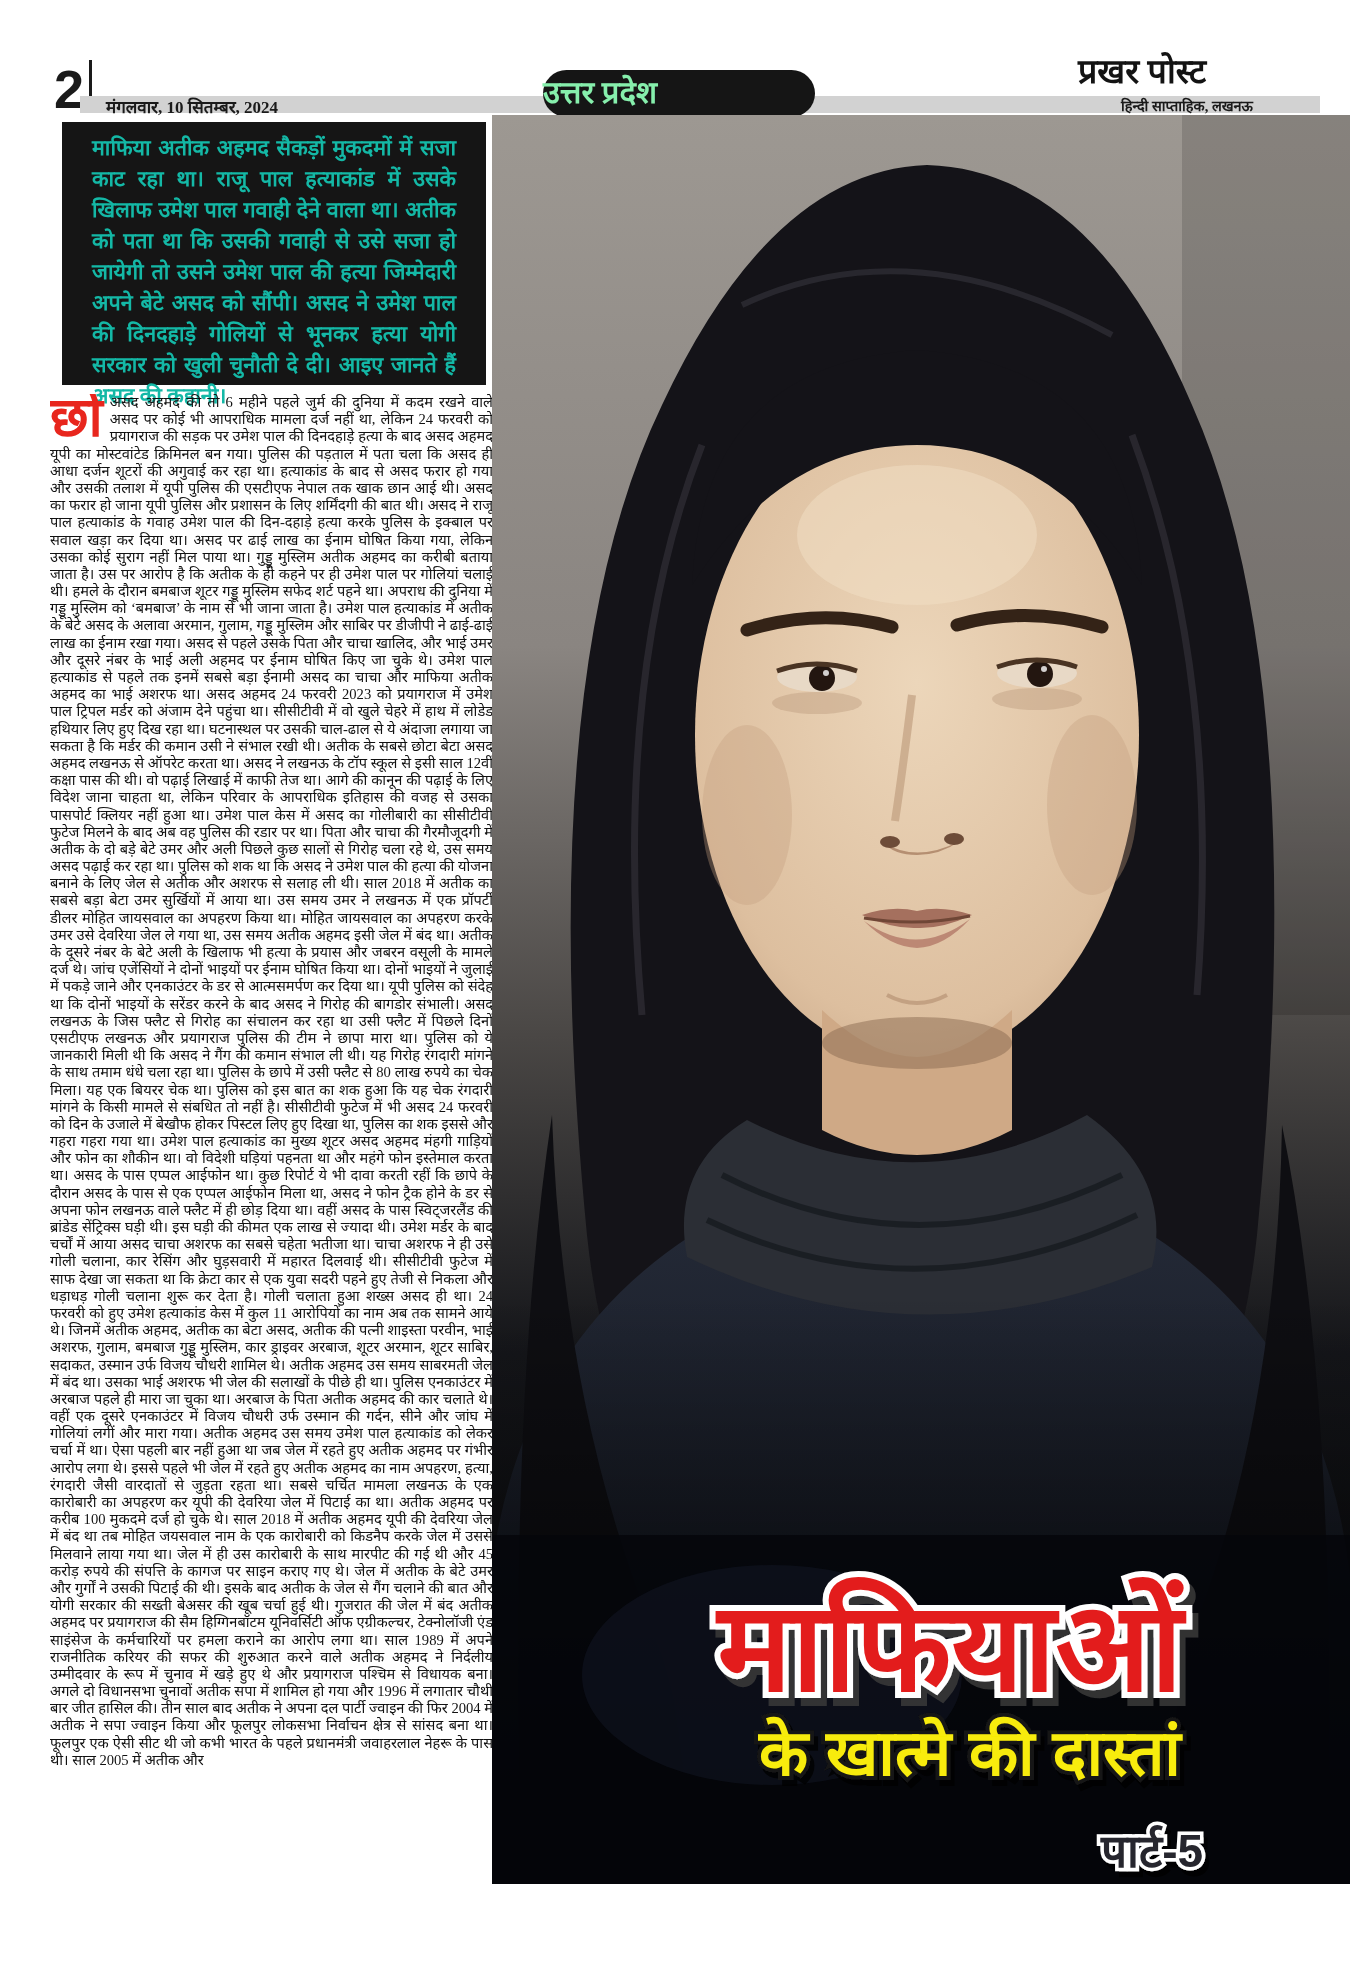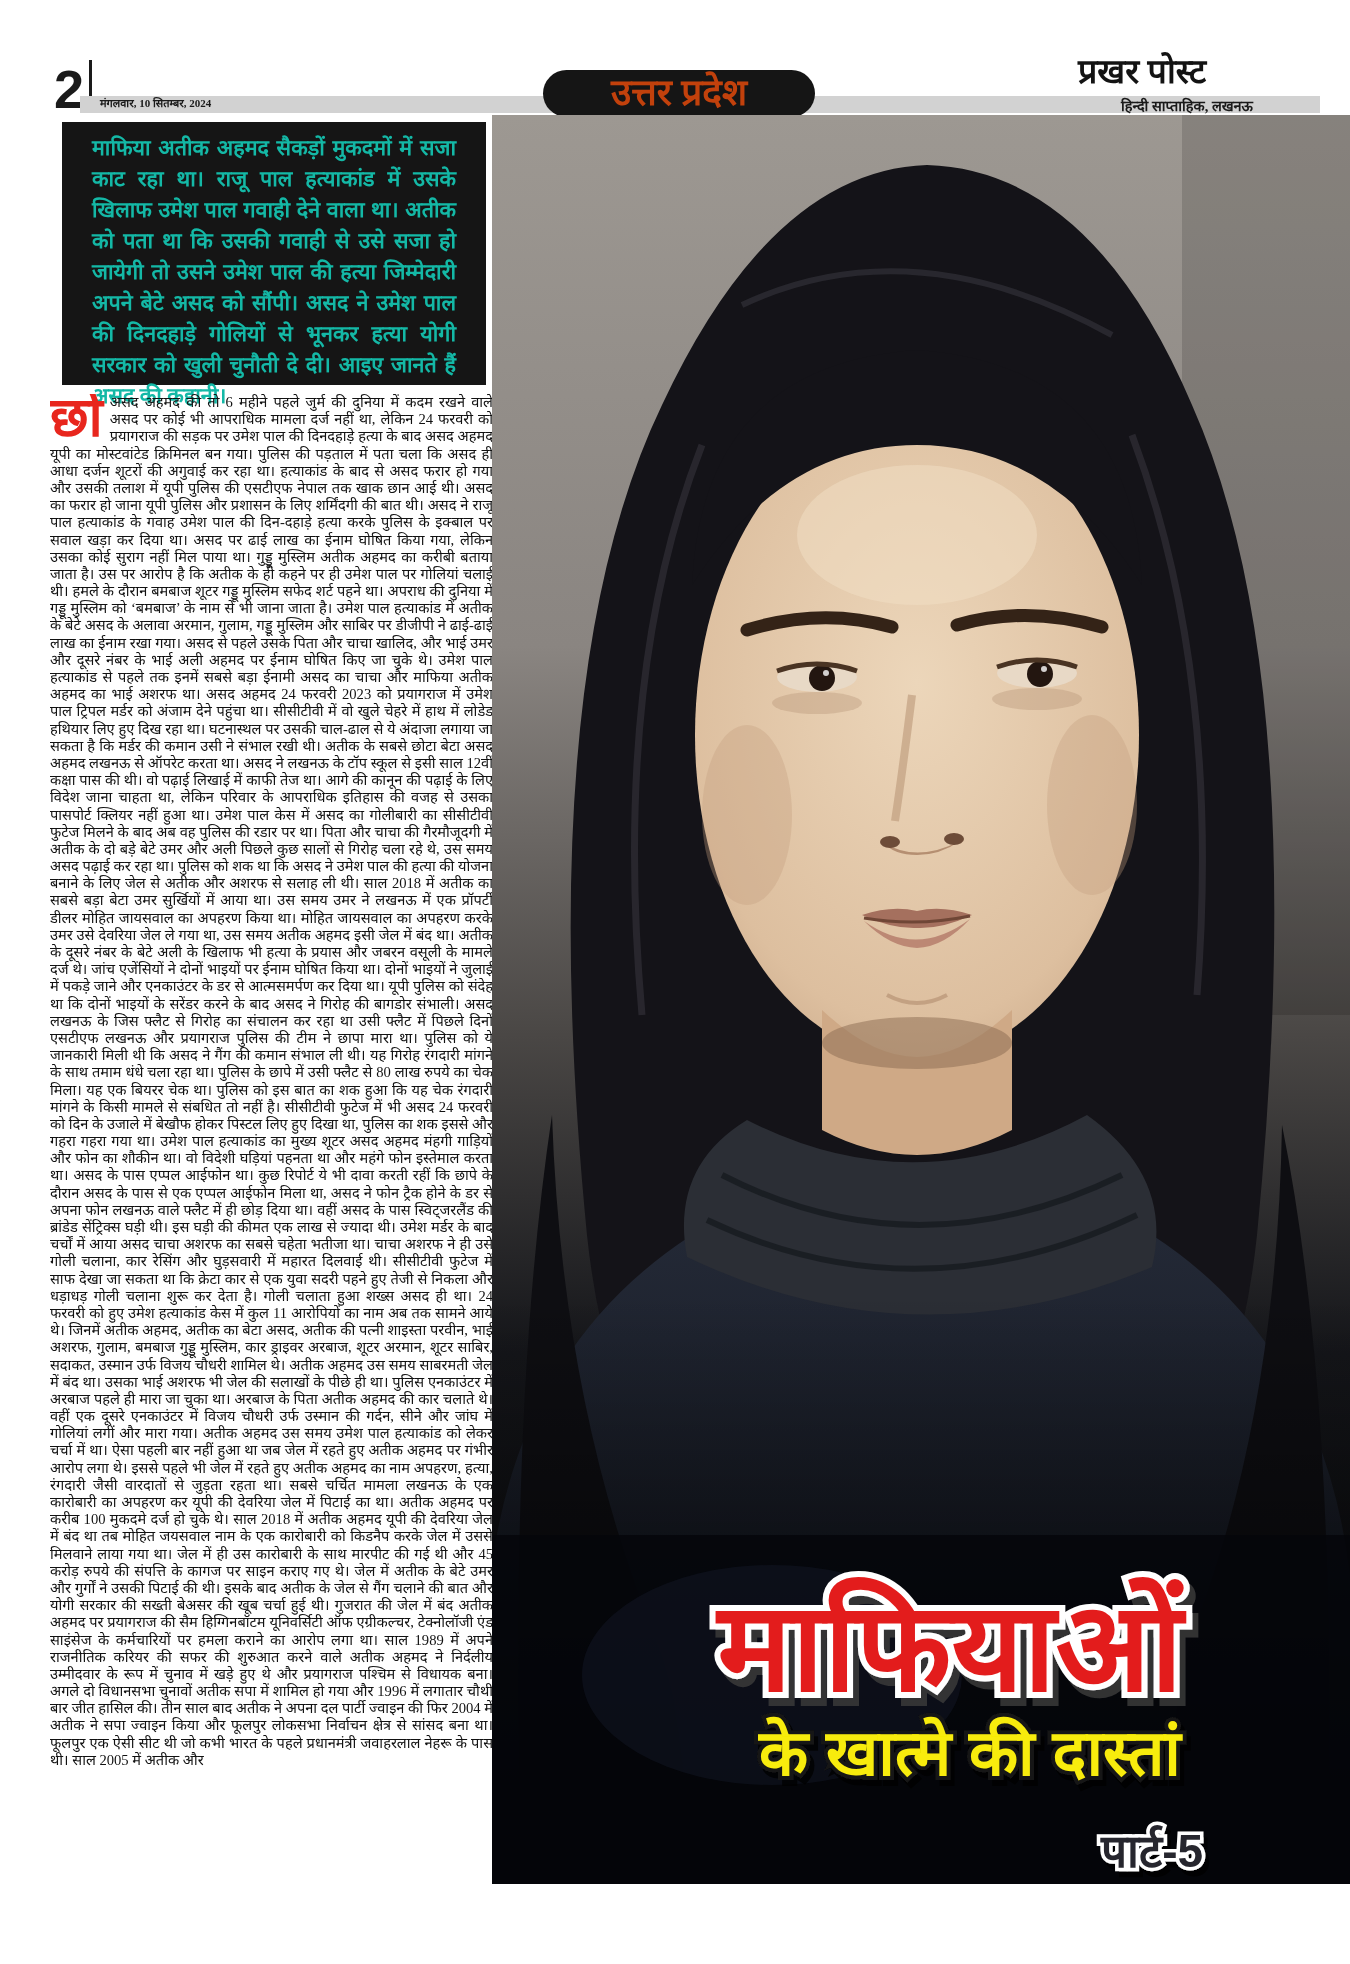"मंगलवार, 10 सितम्बर, 2024" .edition-date { font-size: 11px -> 17px; left: 100px -> 106px }
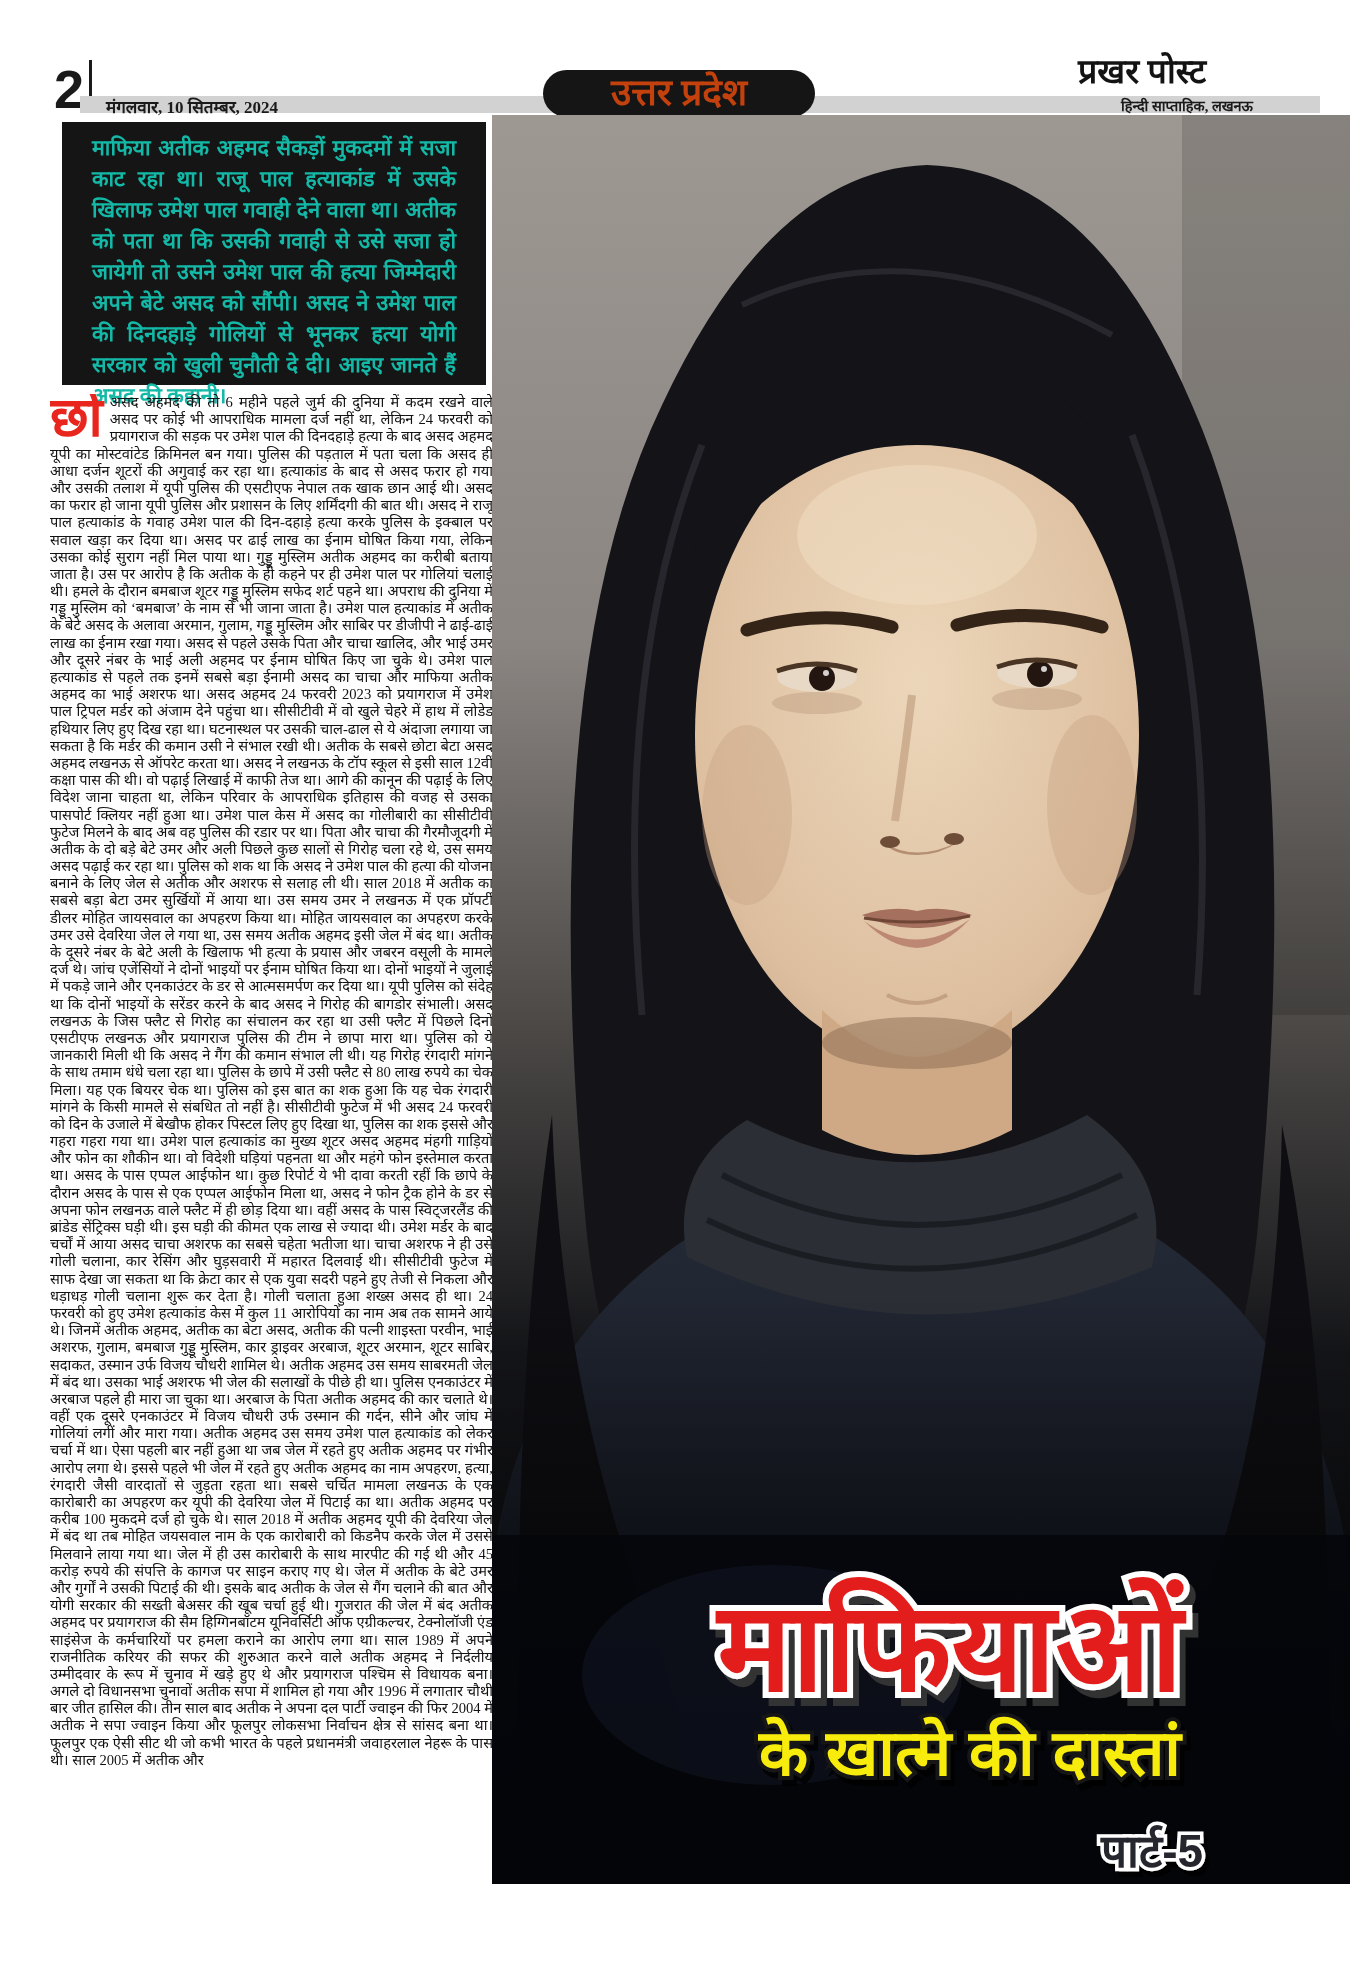"उत्तर प्रदेश" .section-badge { color: #c2410c -> #86efac; font-size: 37px -> 31px; text-align: center -> none }
